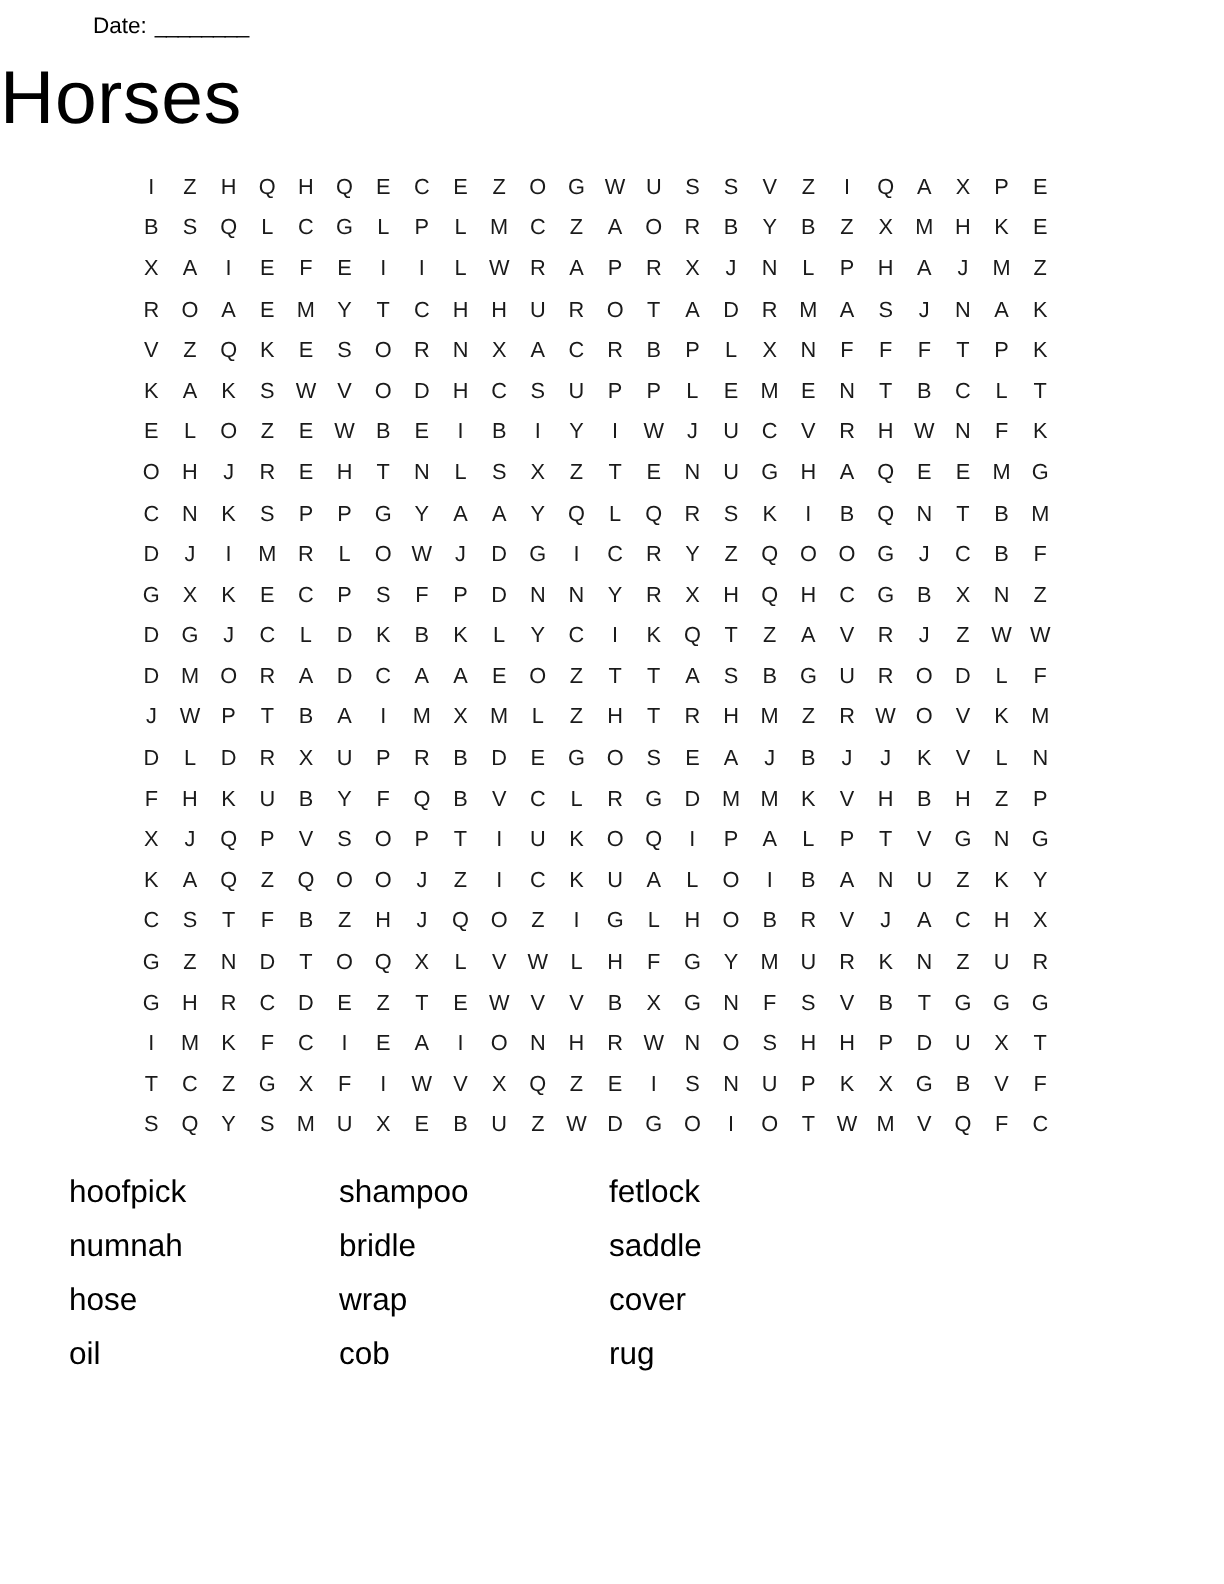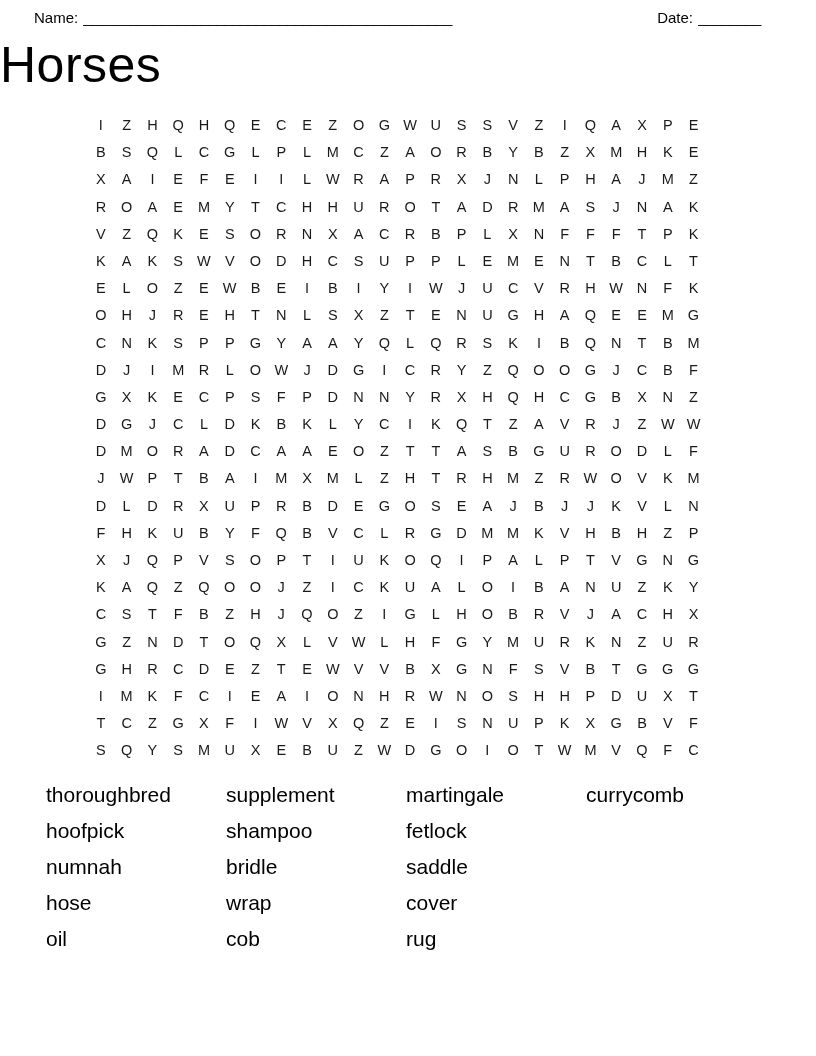"Name:" div.name-group { html: <div> <span>Name:</span> <span>_______________________________________________</span> </div> -> none }
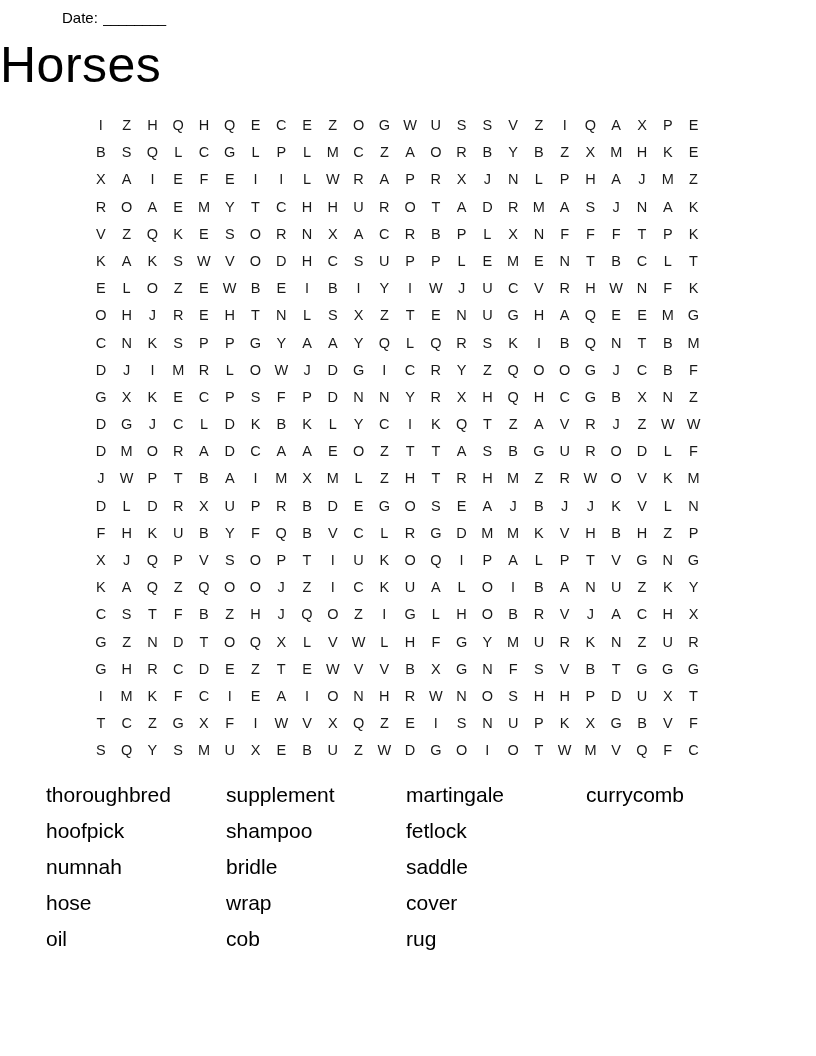"thoroughbred" div.word-row { html: <div> <div>thoroughbred</div> <div>supplement</div> <div>martingale</div> <div>currycomb</div> </div> -> none }
